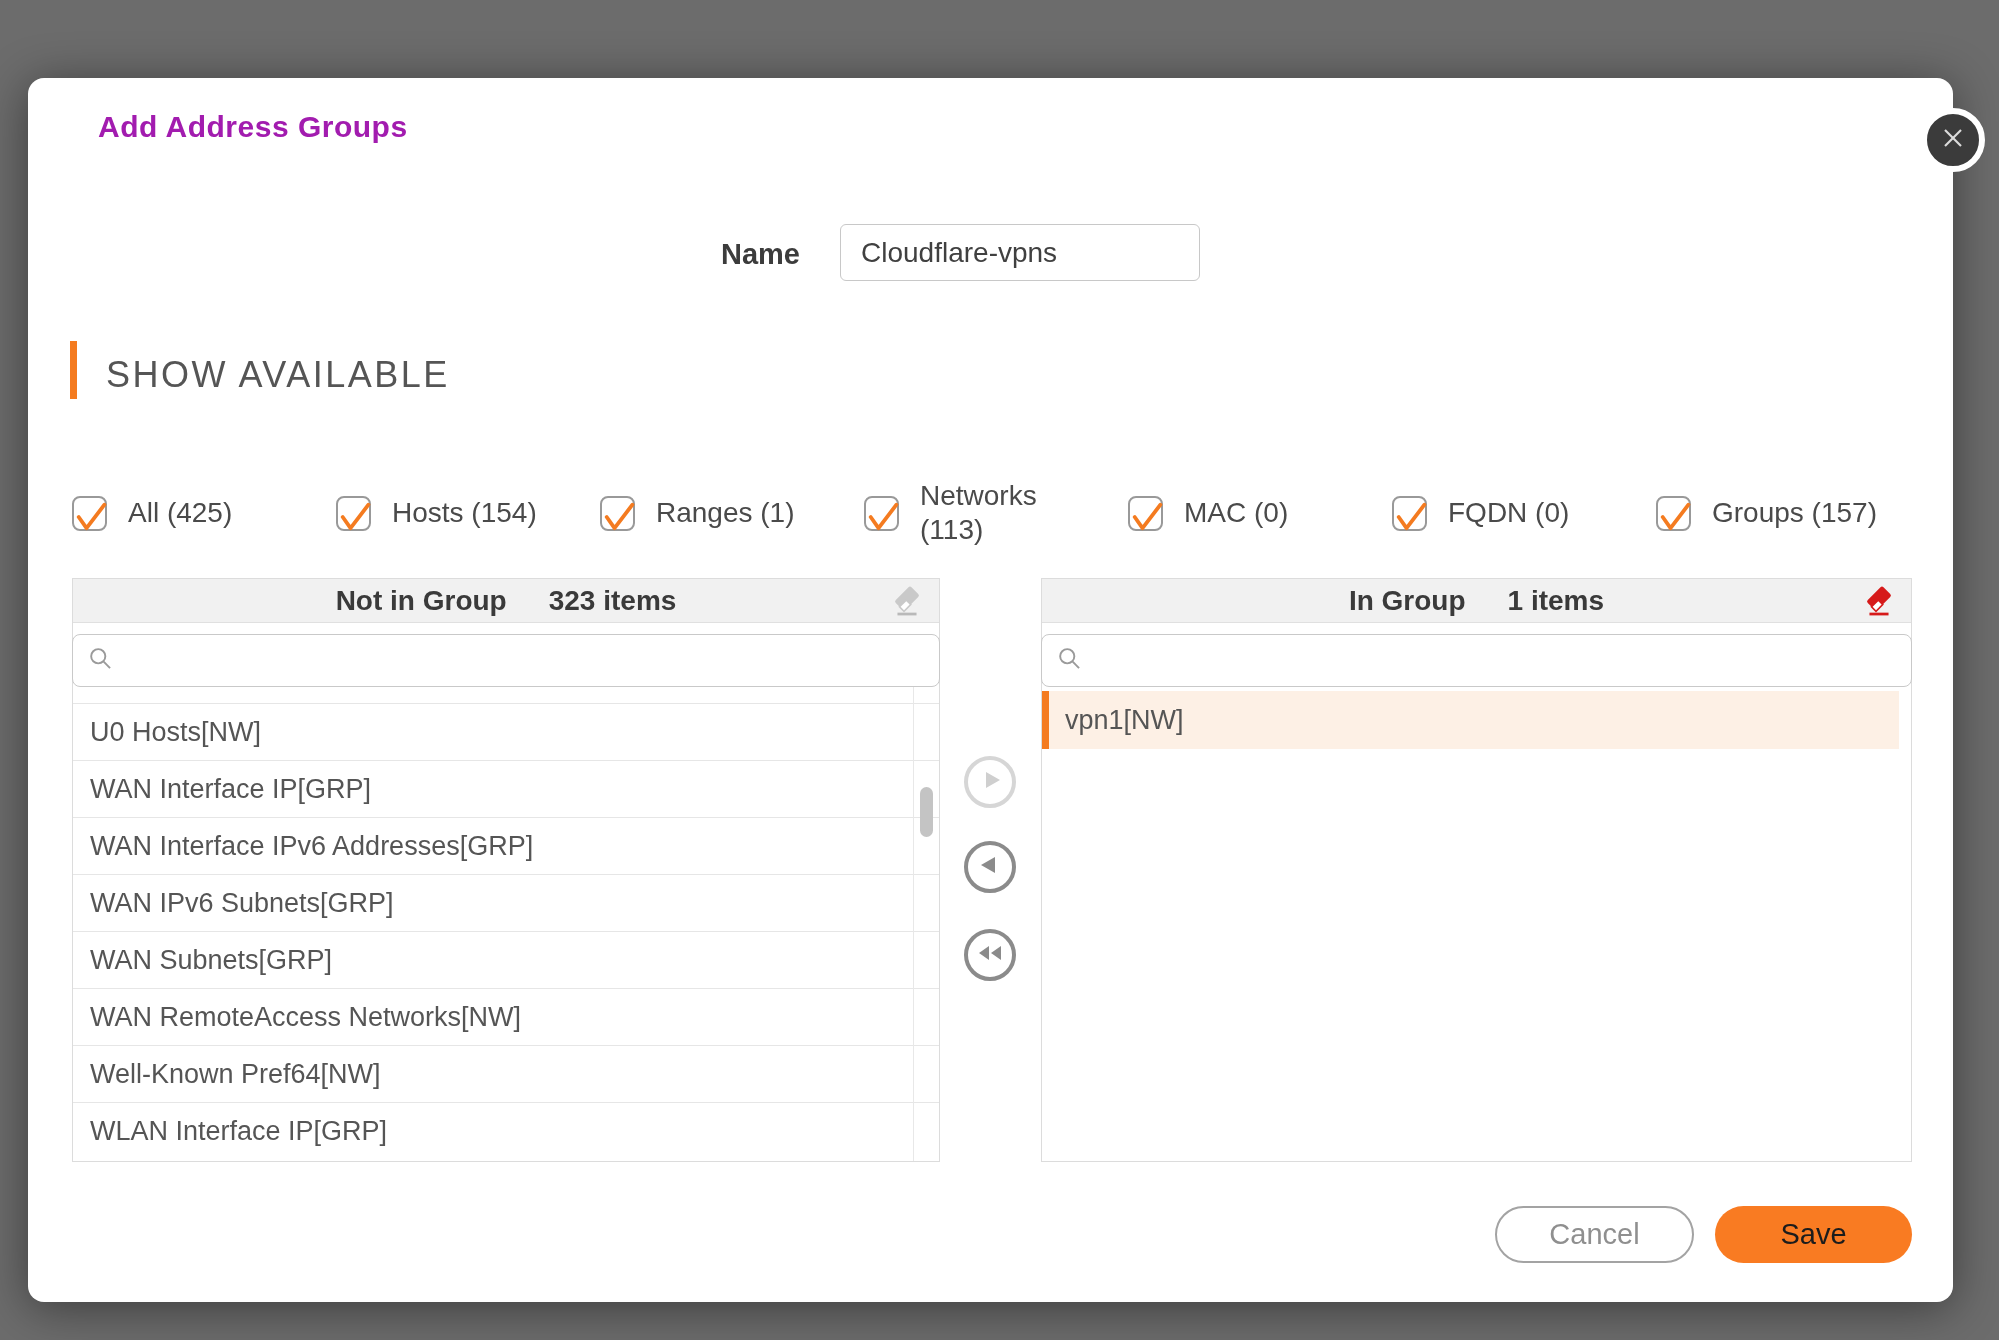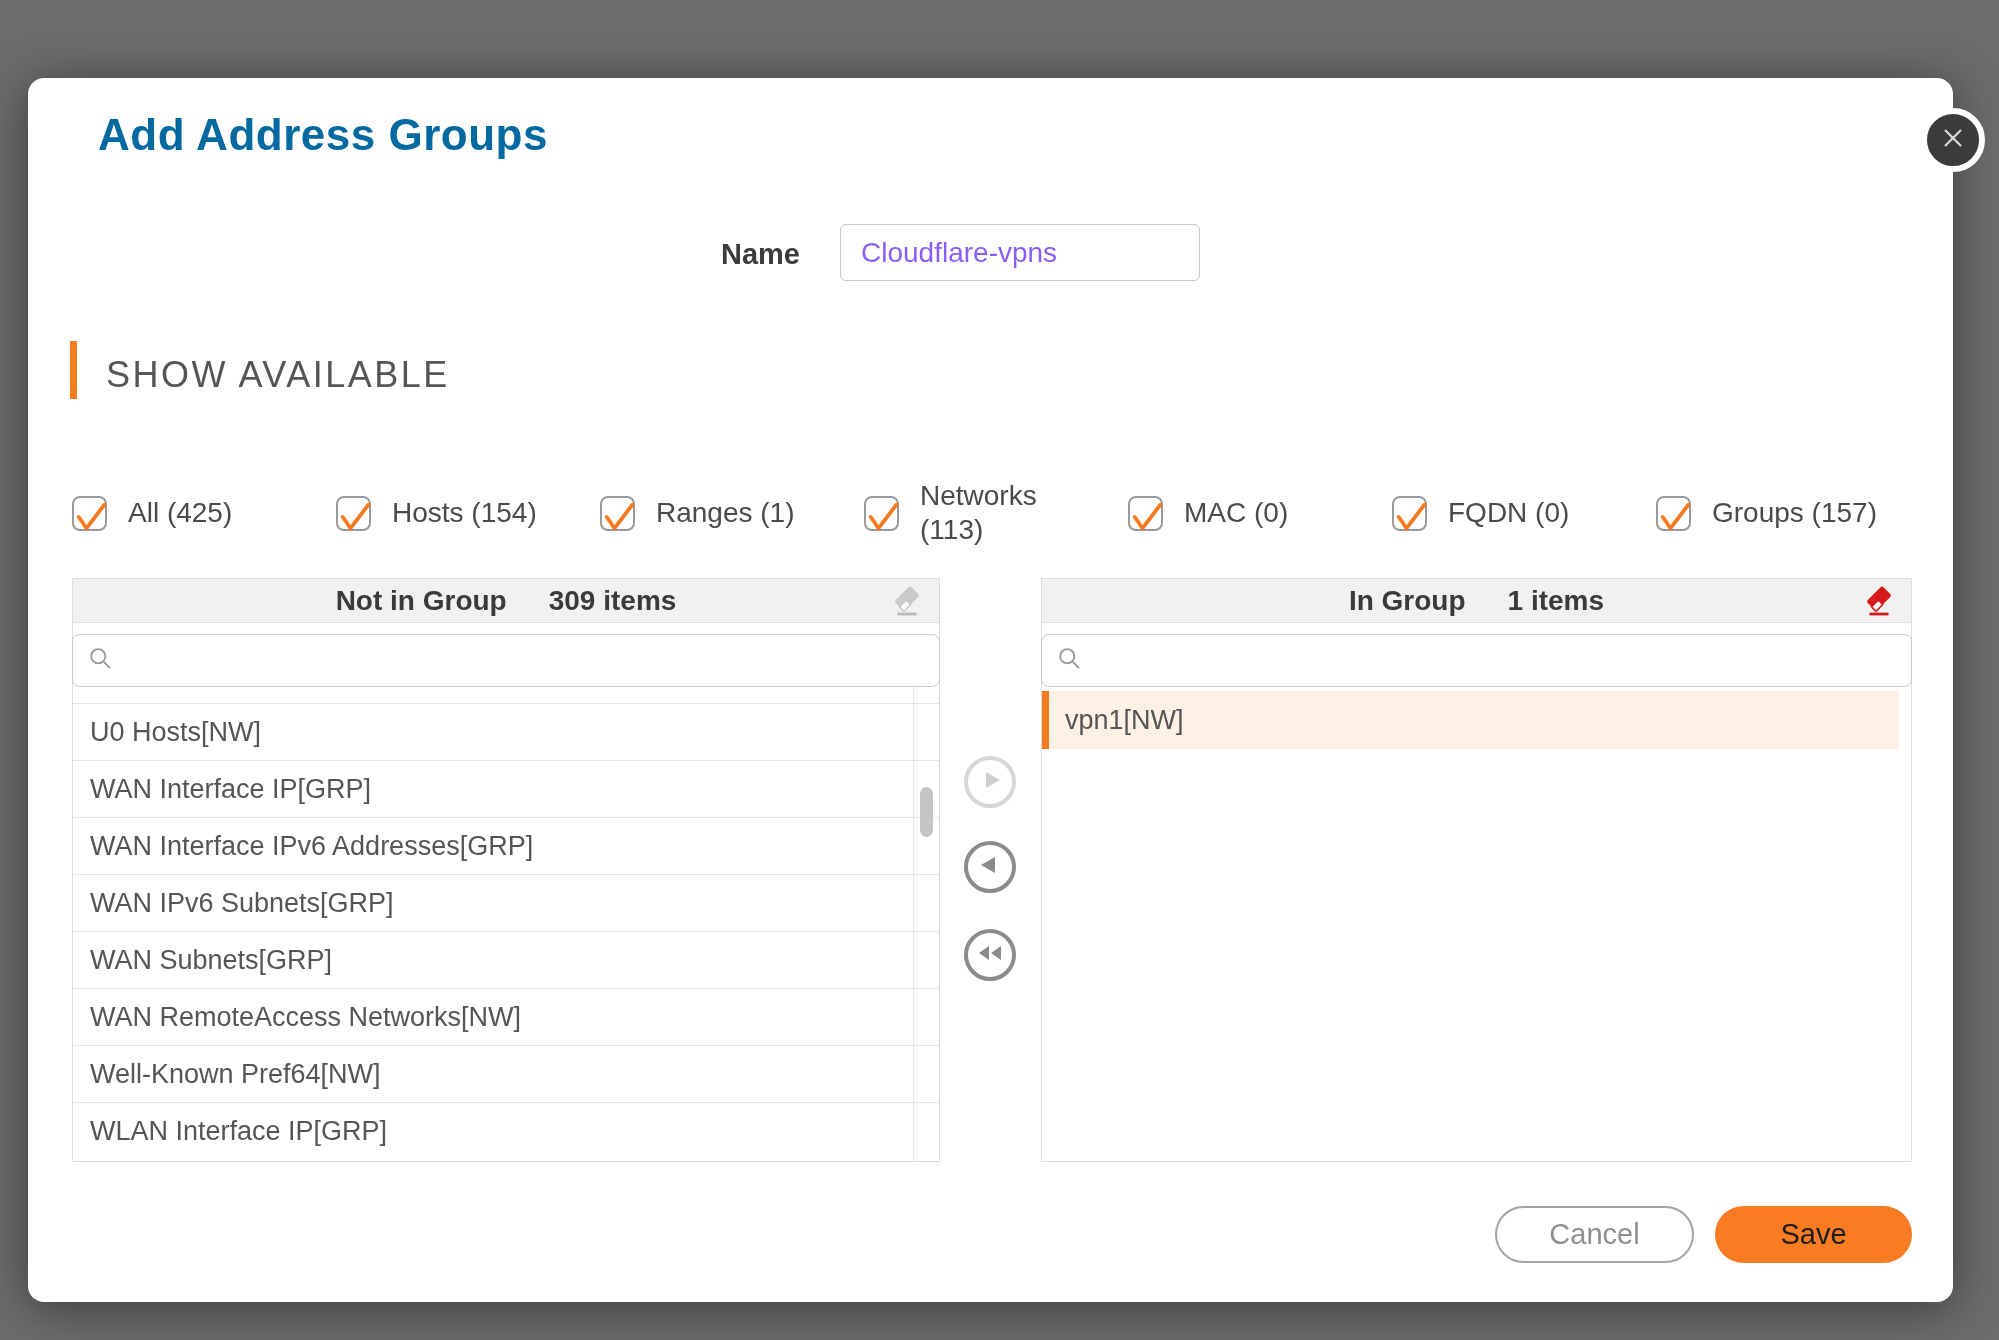"Add Address Groups" .dialog-title { color: #0369a1 -> #a21caf; font-size: 44px -> 30px }
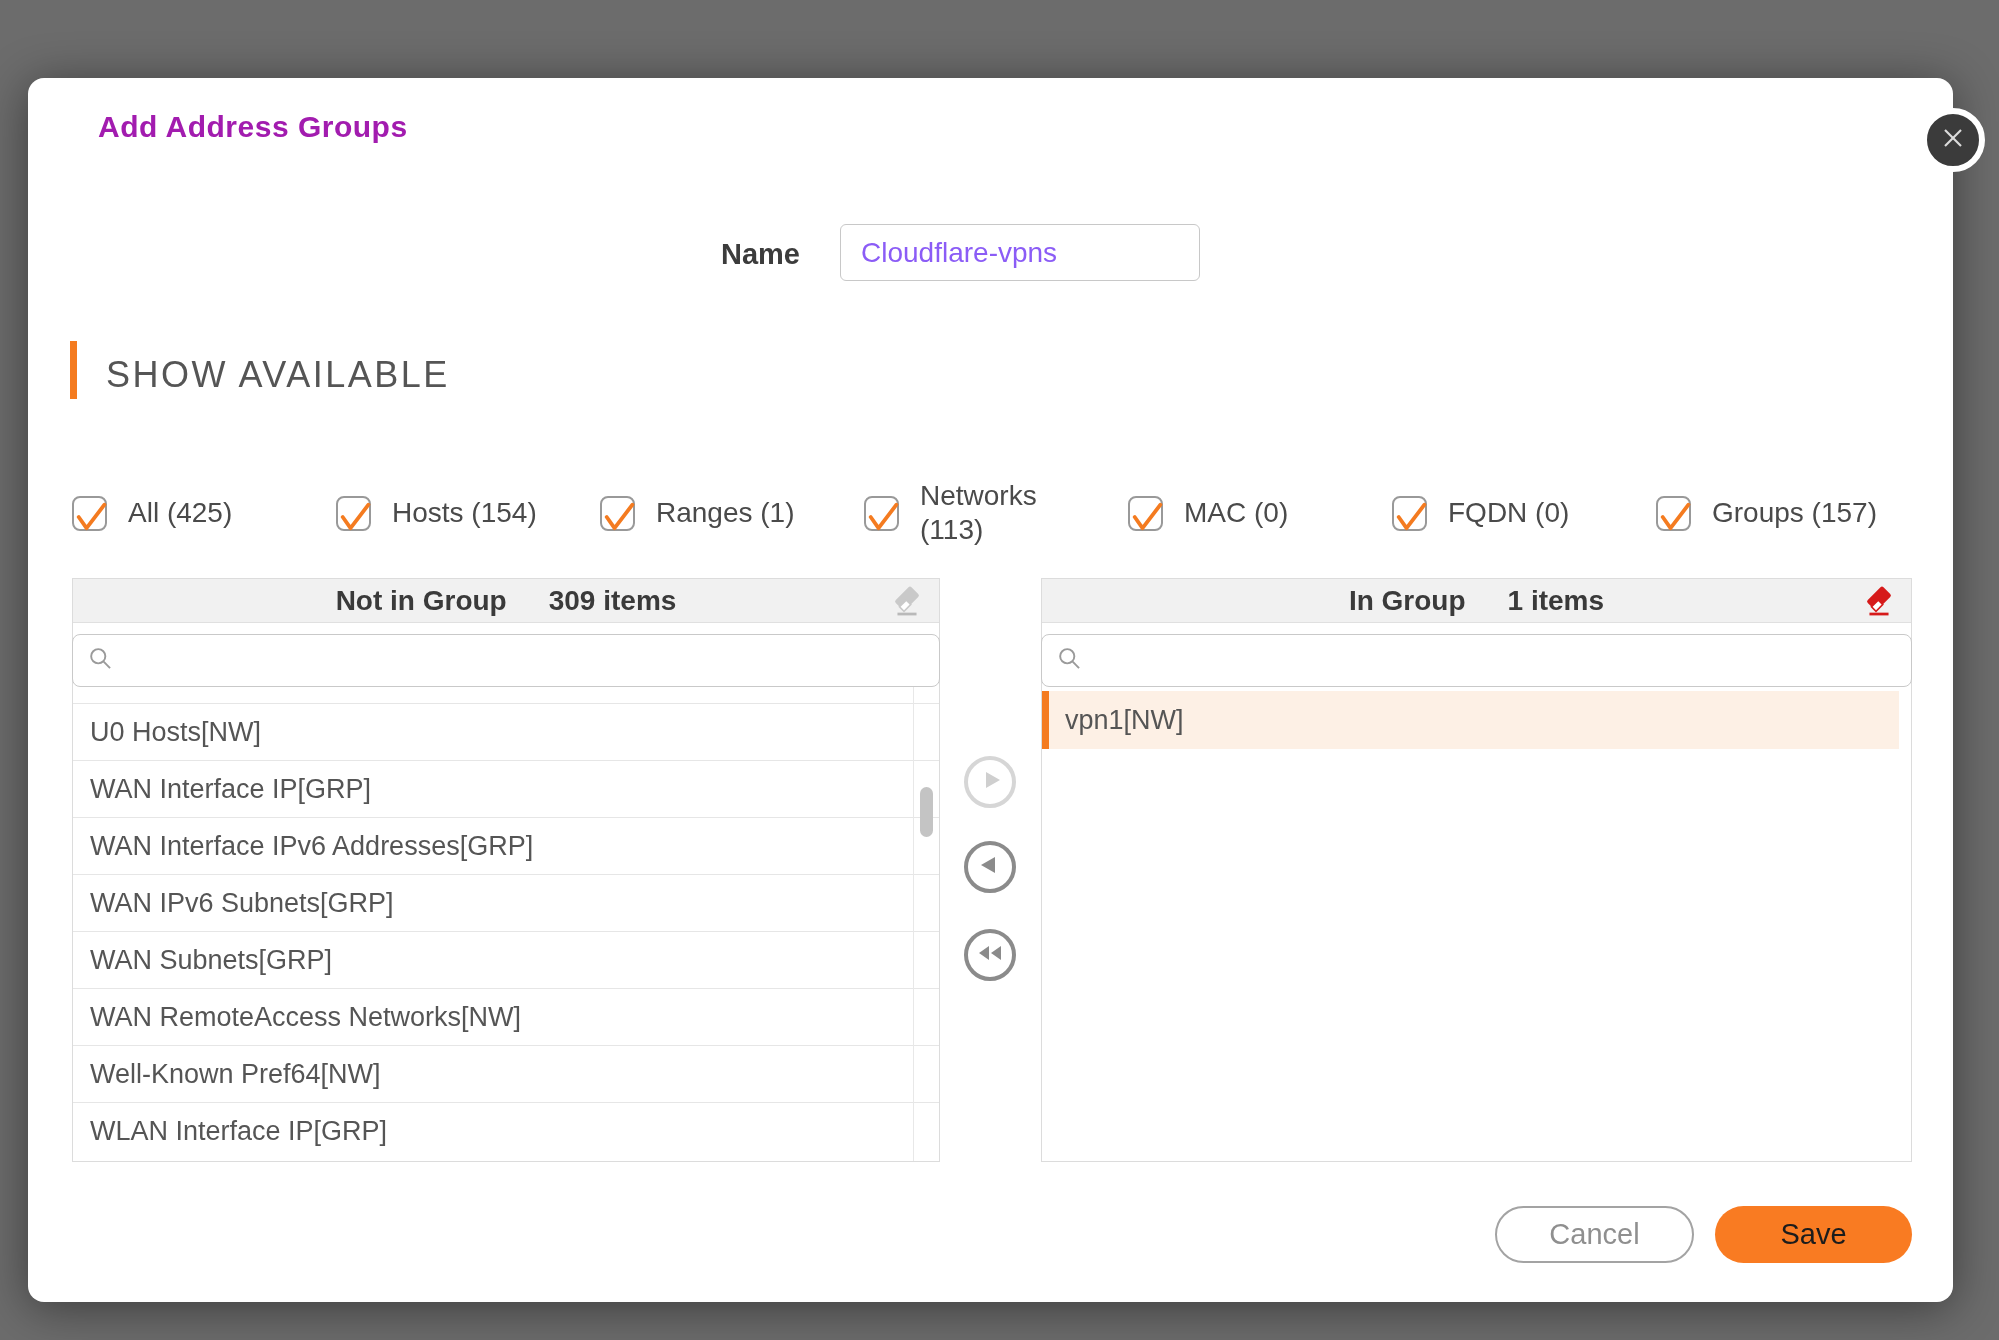"Cloudflare-vpns" .name-input { color: #8b5cf6 -> #404040 }
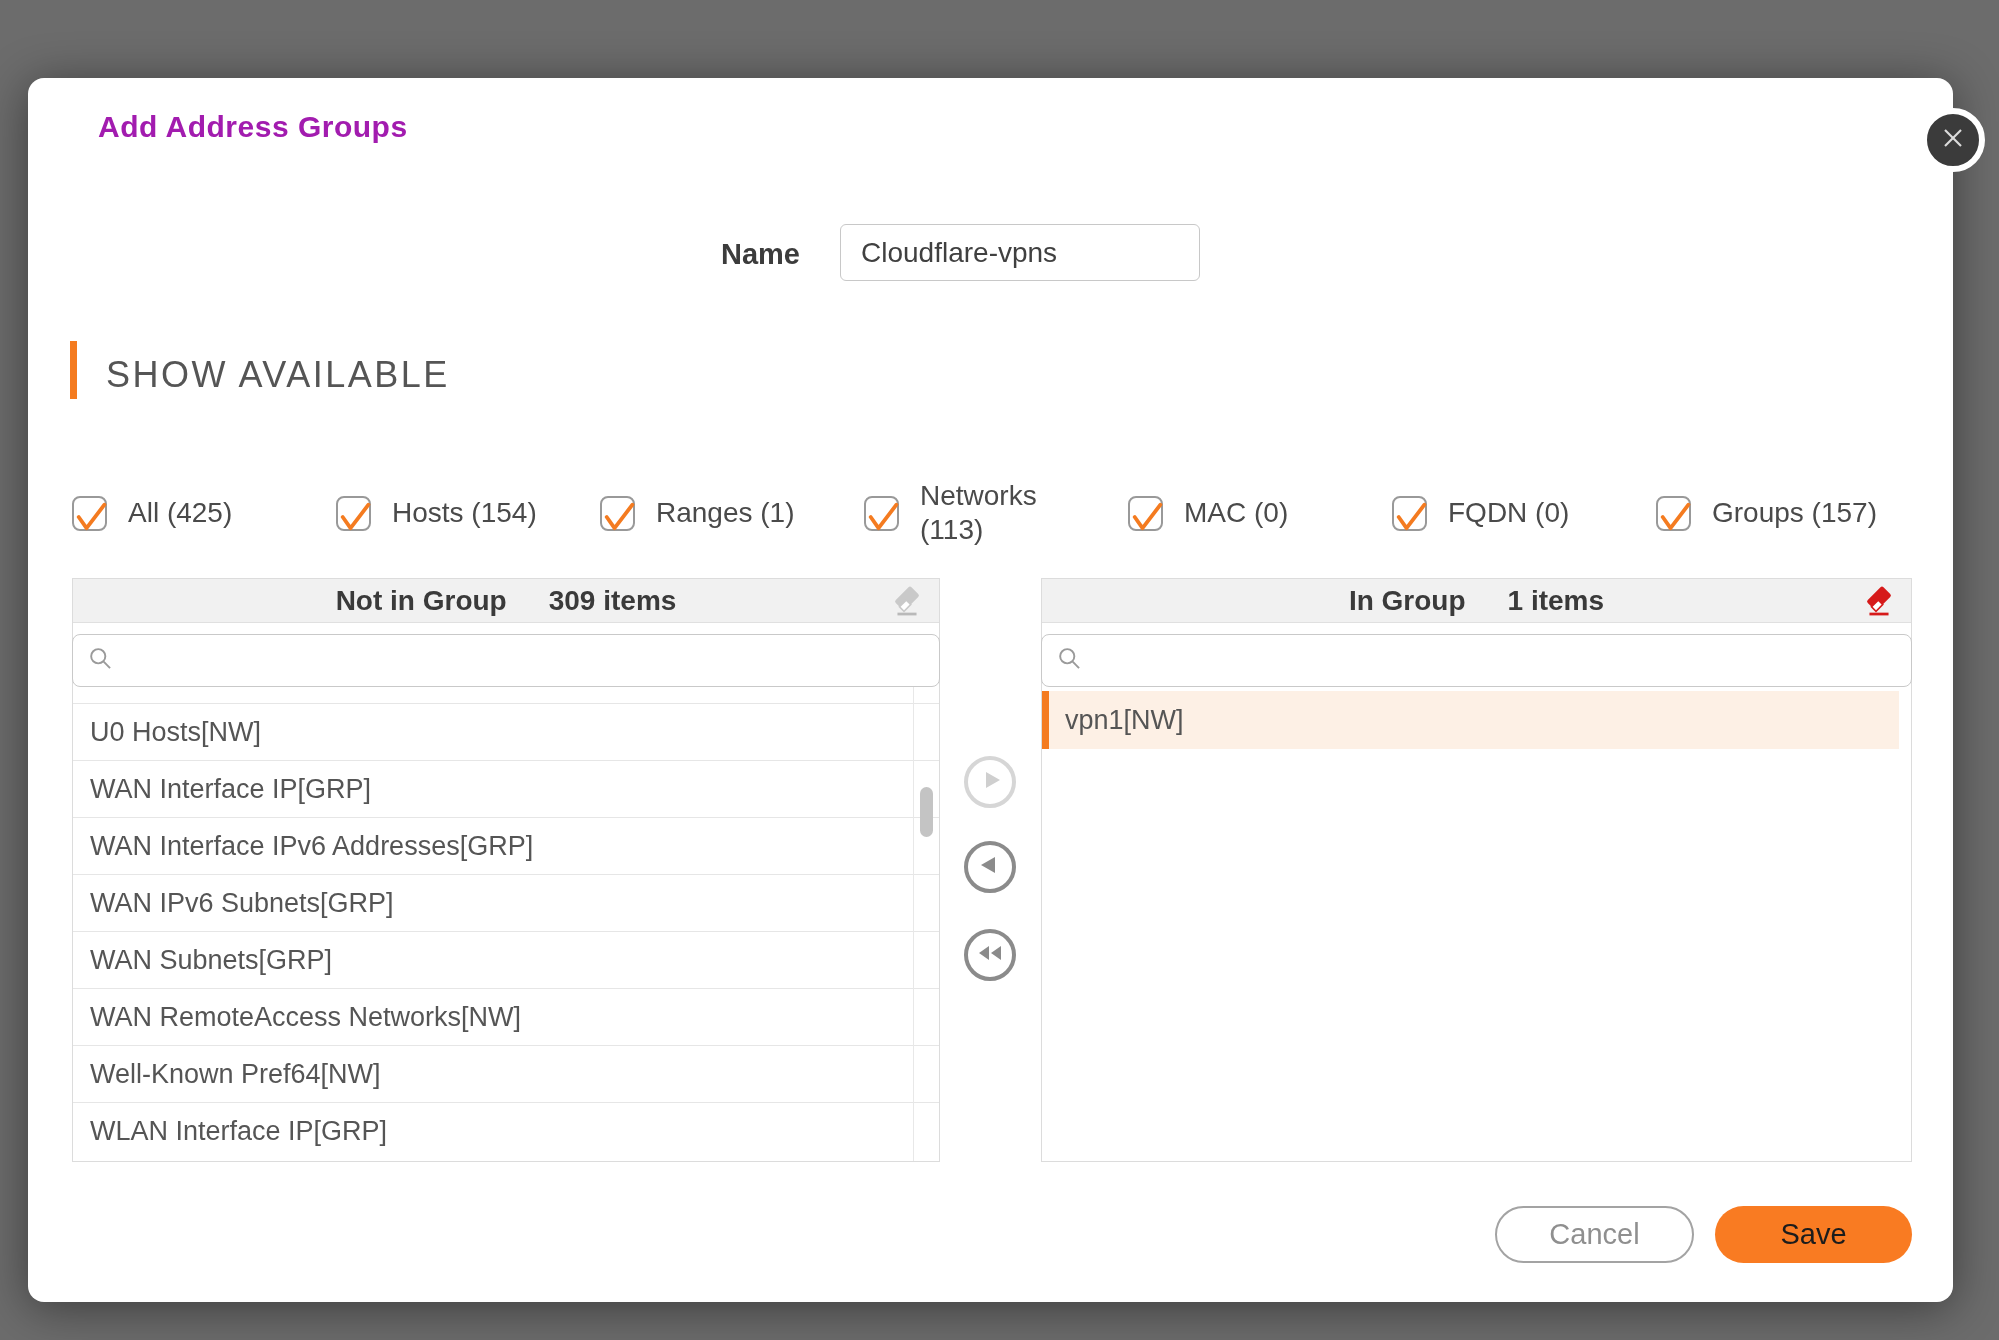"309 items" span { text: 309 -> 323 }
